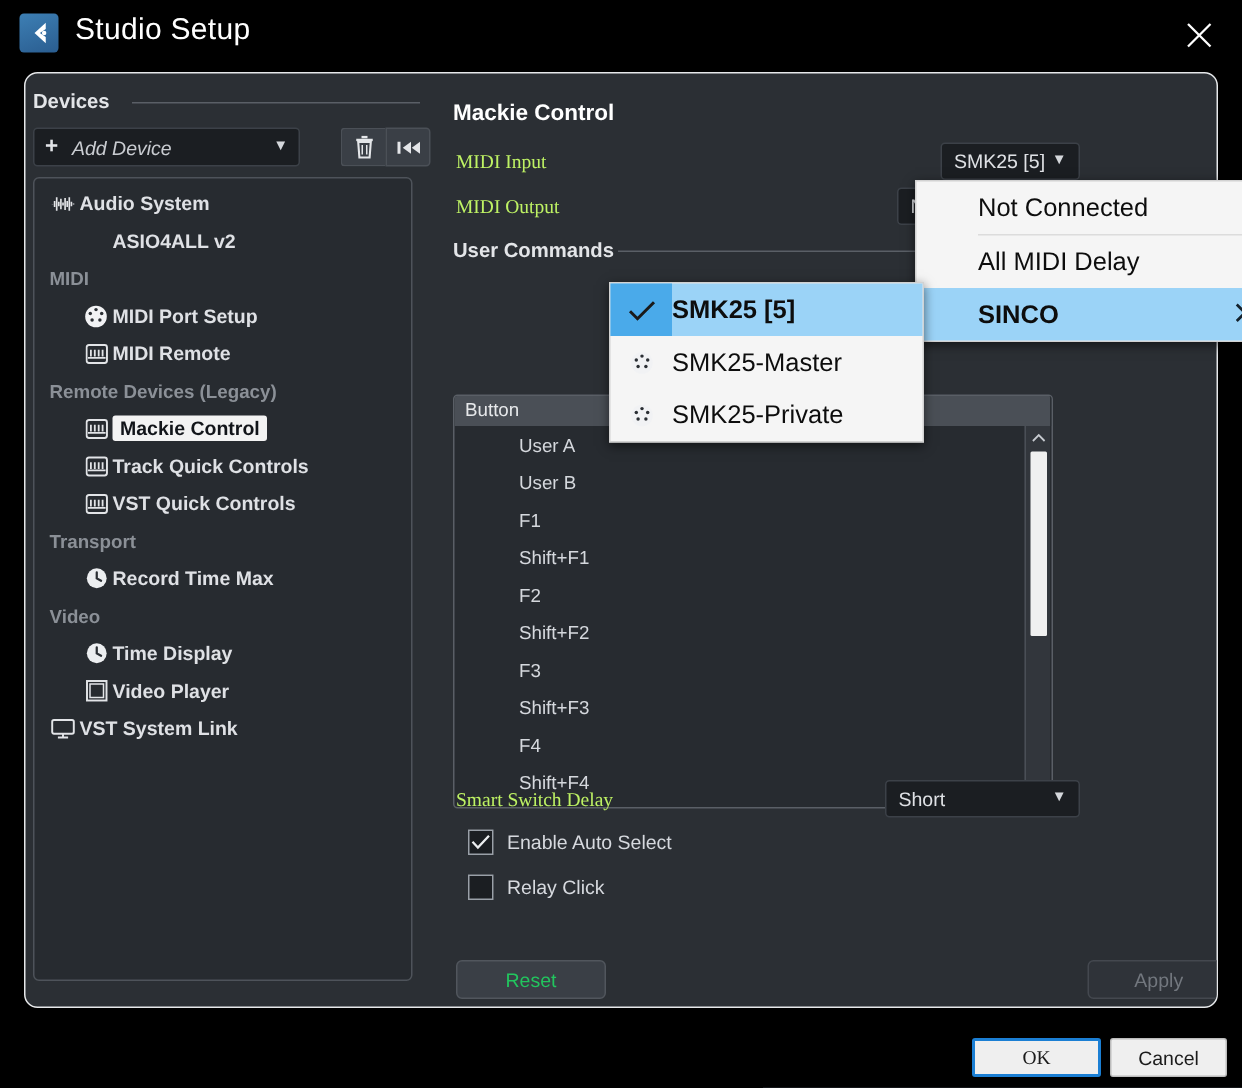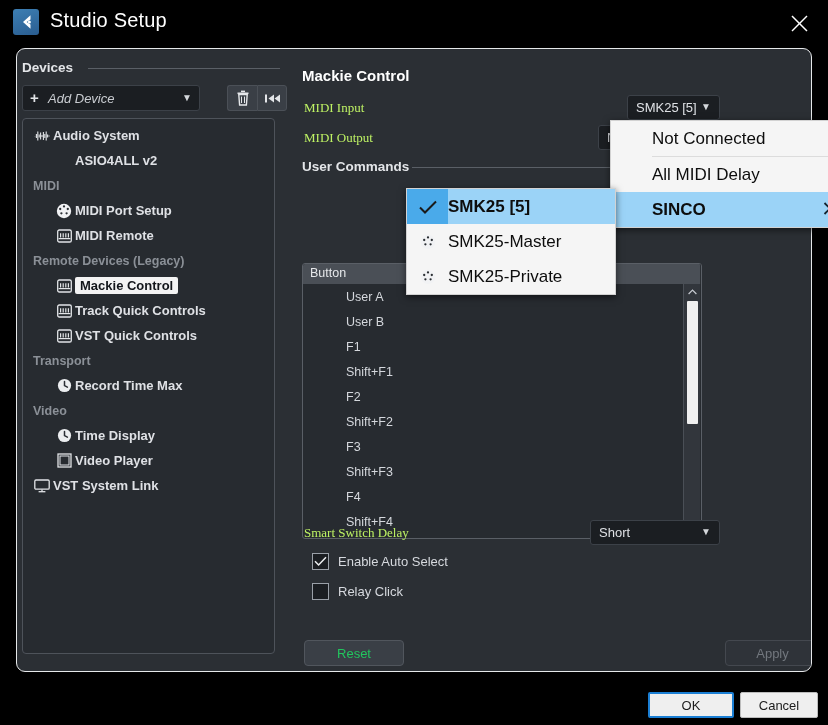"OK" div.footer-btn { font-family: none -> Liberation Serif, serif }
